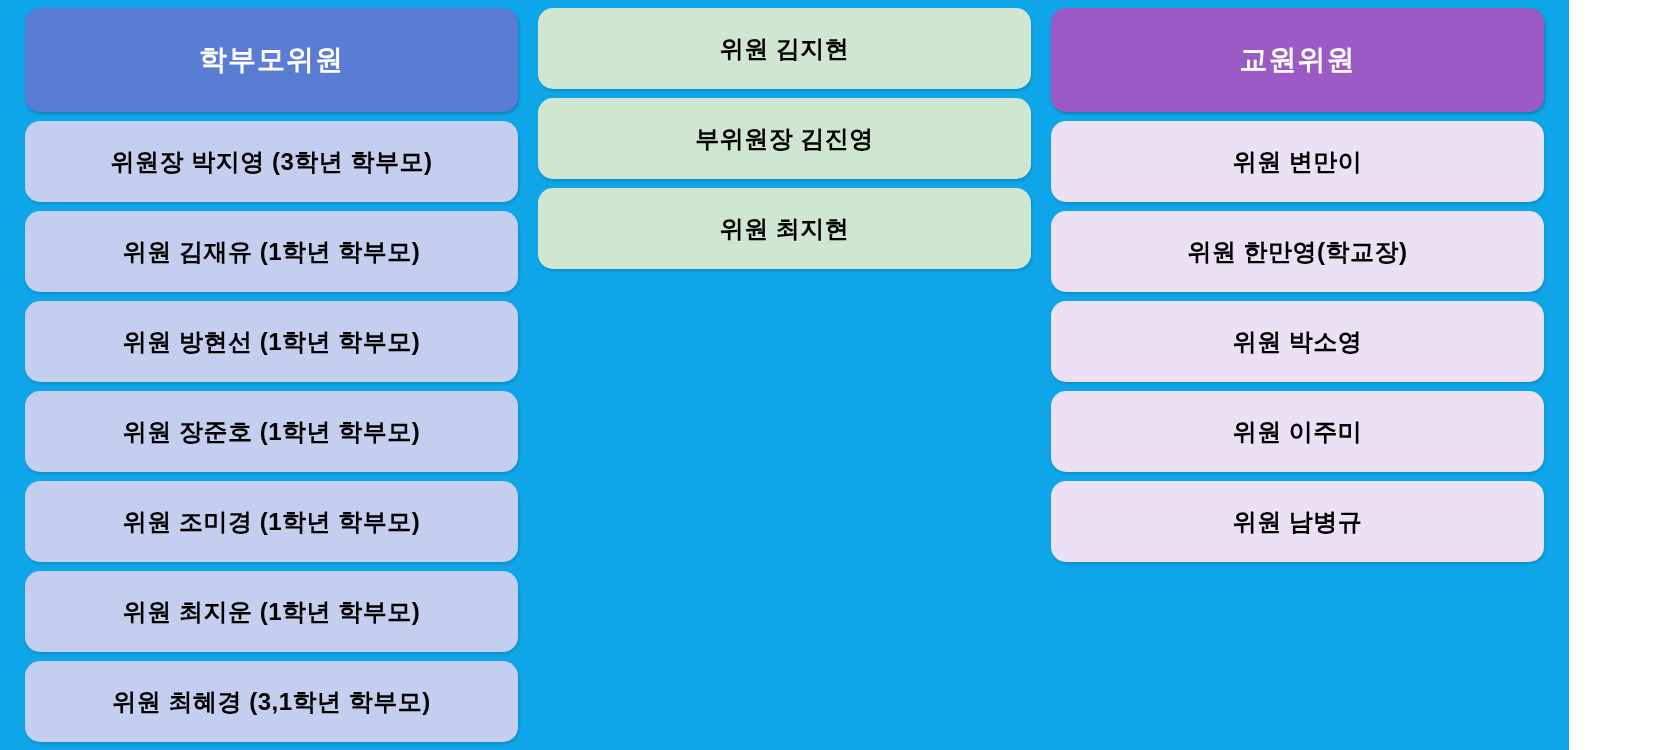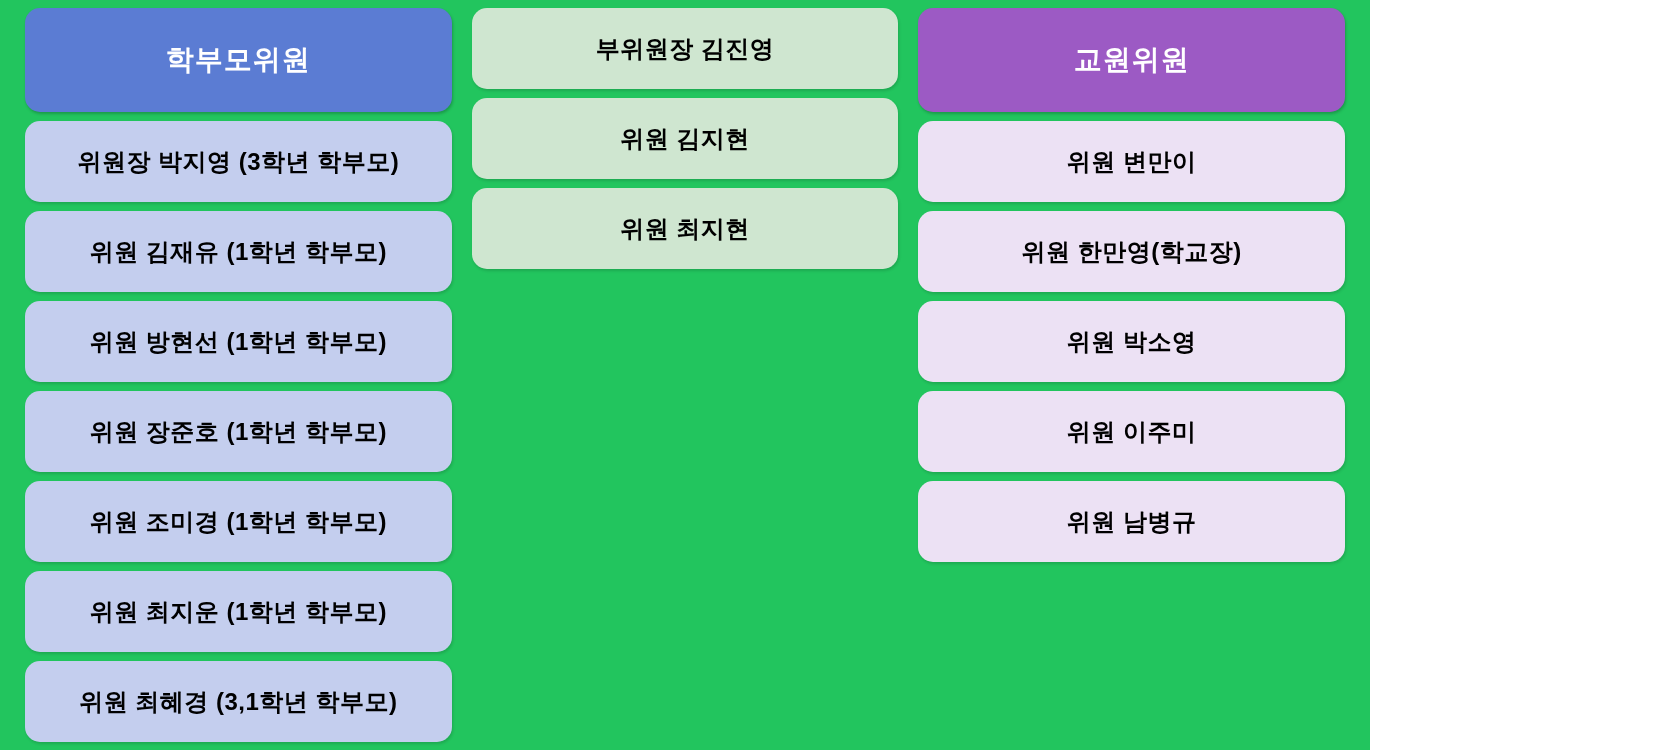"학부모위원" .canvas { background: #22c55e -> #0ea5e9; width: 1370px -> 1569px }
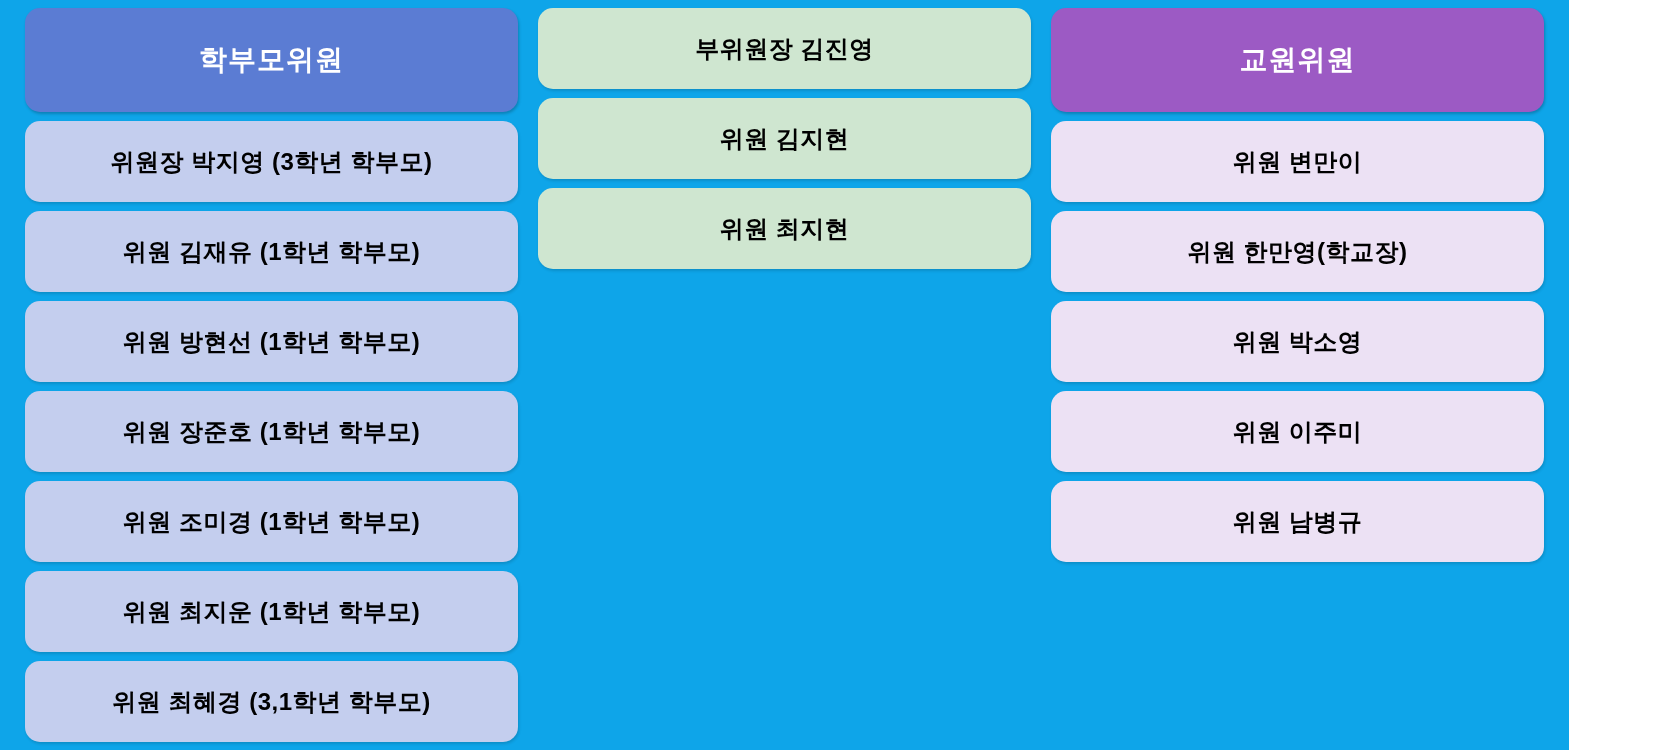"부위원장 김진영" div.member-box { order: before "위원 김지현" -> after "위원 김지현" }
